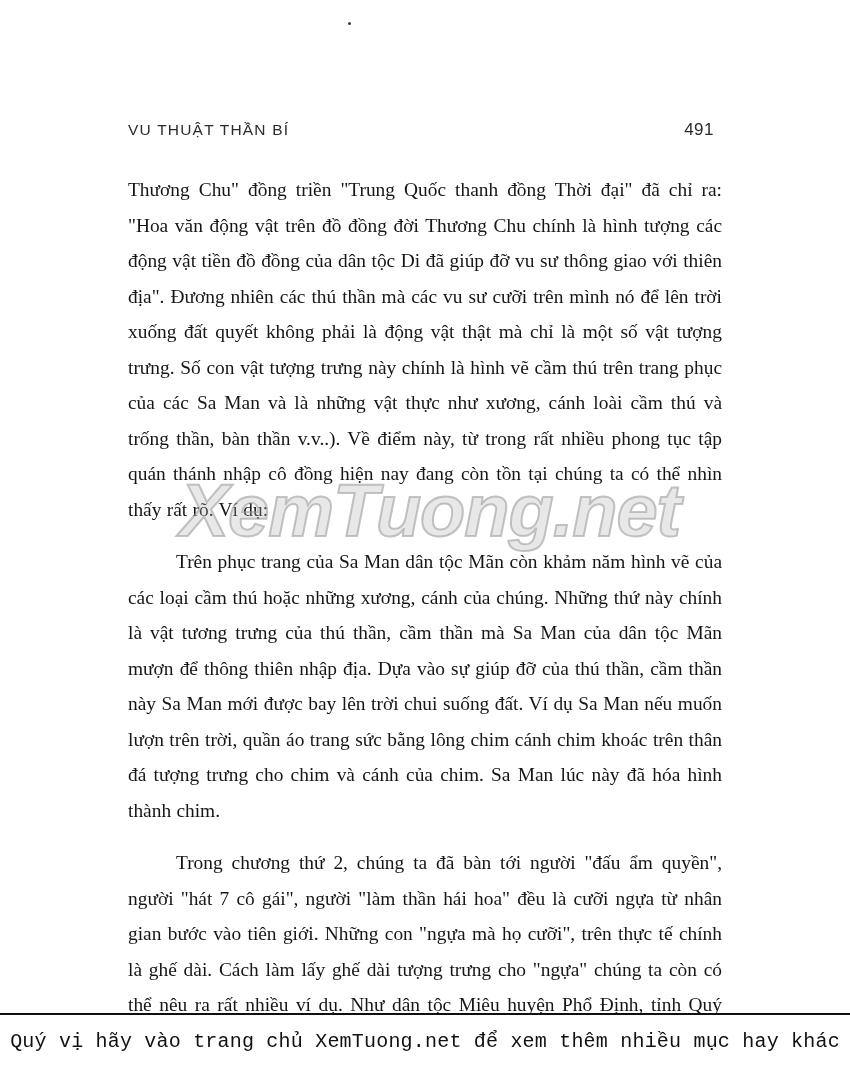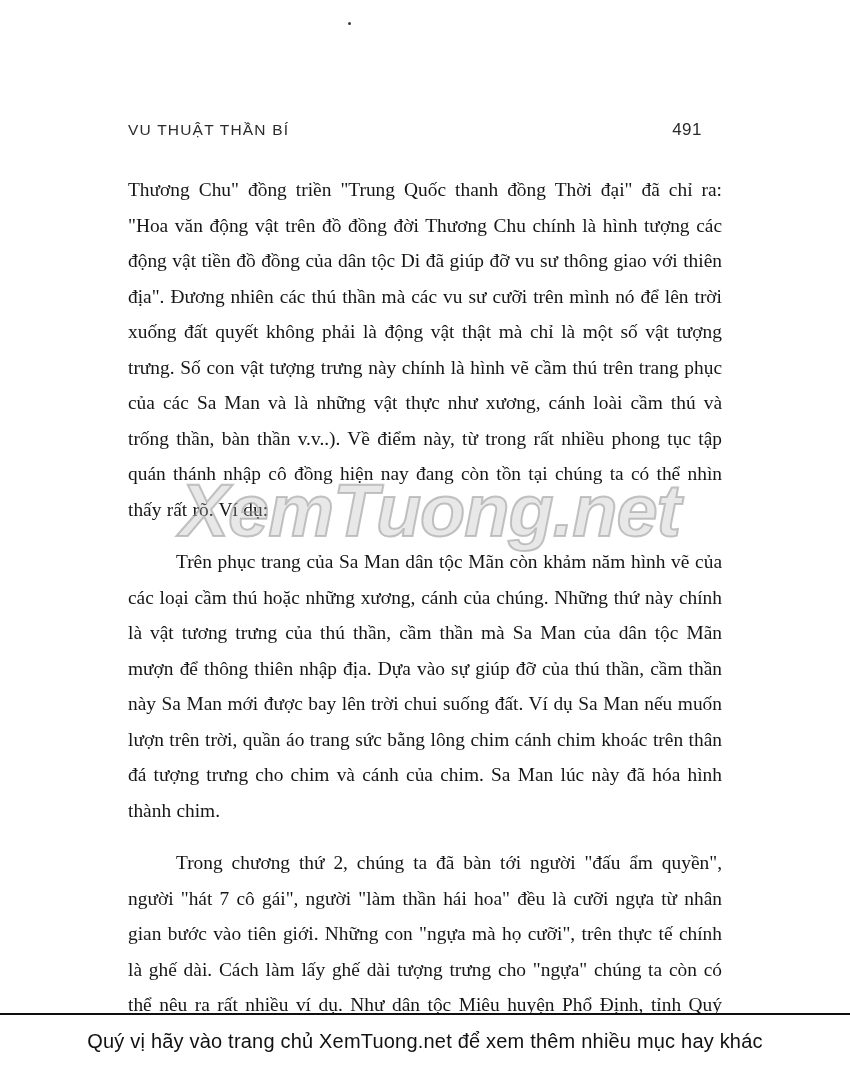"491" .page-number { margin-right: 20px -> 8px }
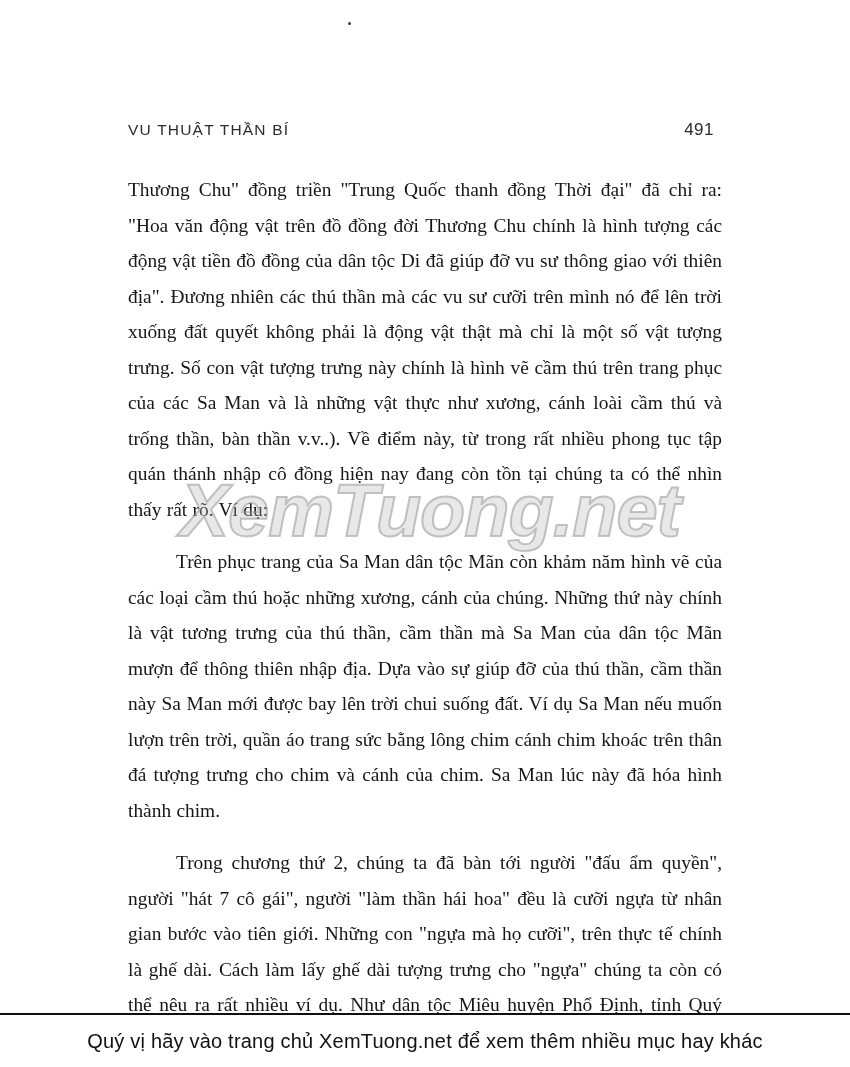"Quý vị hãy vào trang" .footer-text { font-family: Liberation Sans, sans-serif -> Liberation Mono, monospace }
